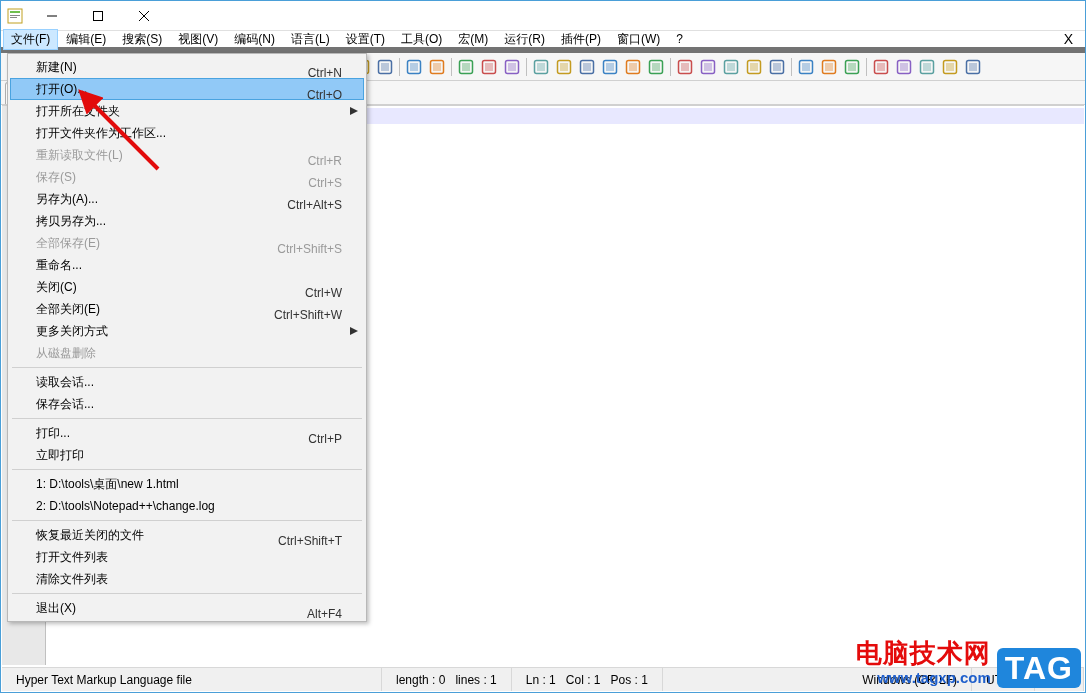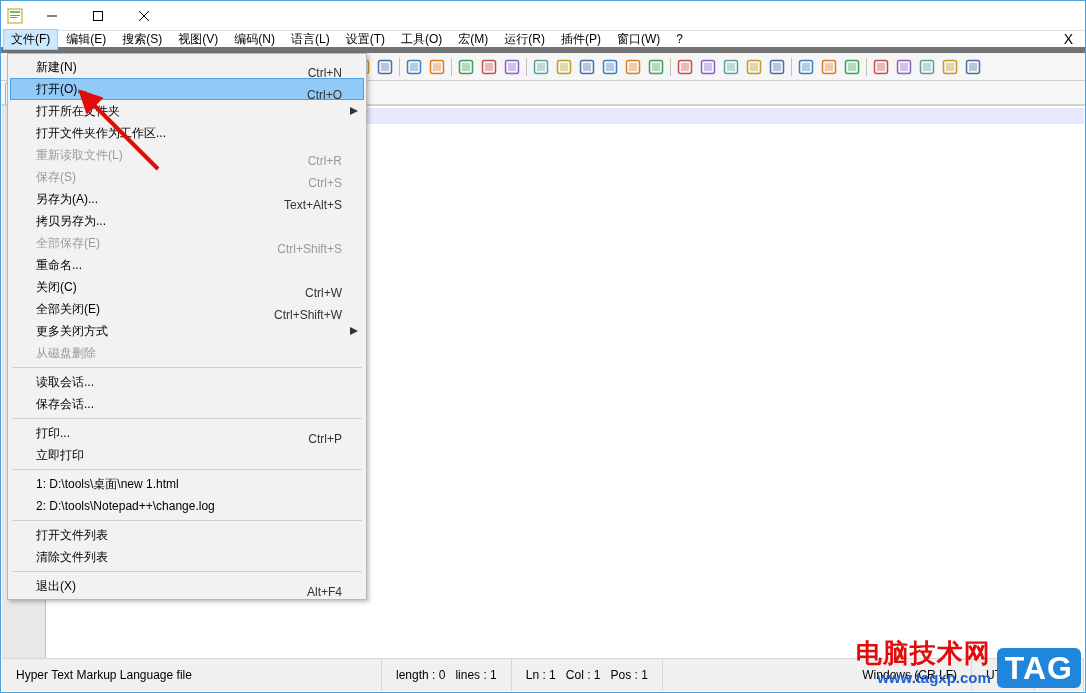"Text+Alt+S" span.shortcut { text: Text+Alt+S -> Ctrl+Alt+S }
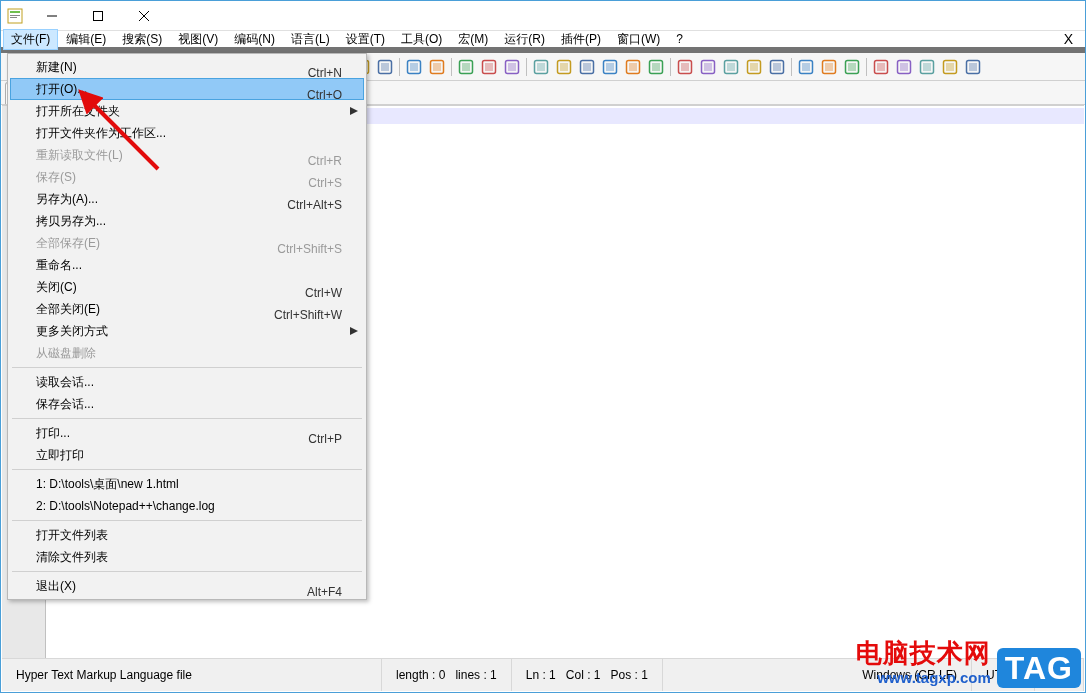"恢复最近关闭的文件" div.dd-item { html: none -> <div> <span>恢复最近关闭的文件</span> <span>Ctrl+Shift+T</span> </div> }
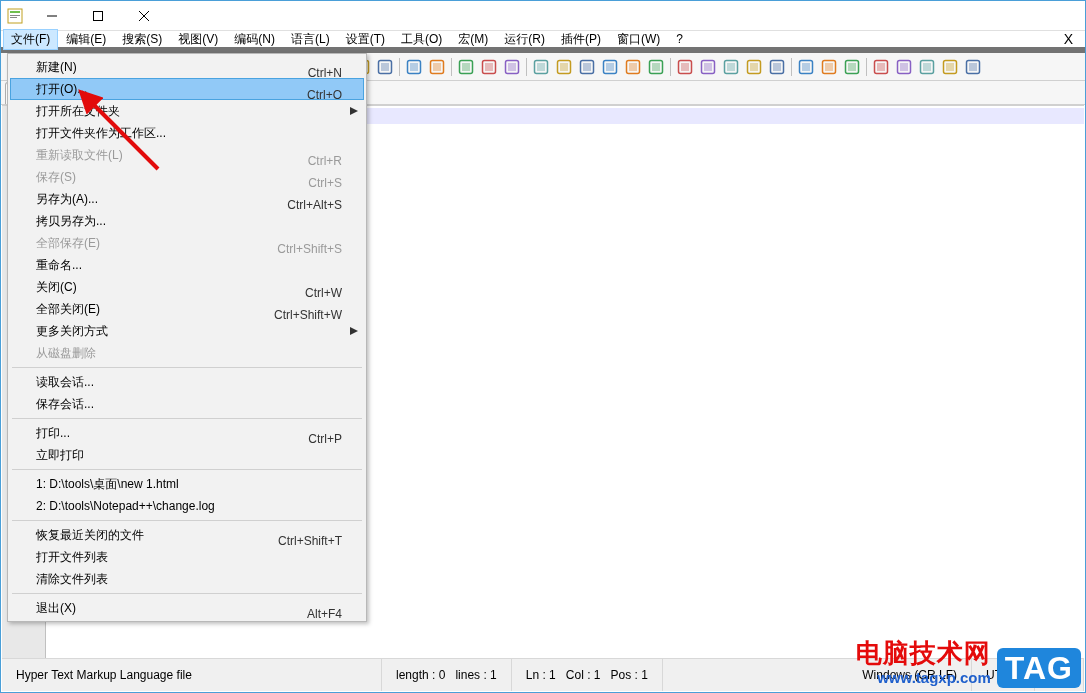"Hyper Text Markup Language file" .statusbar { height: 33px -> 24px }
